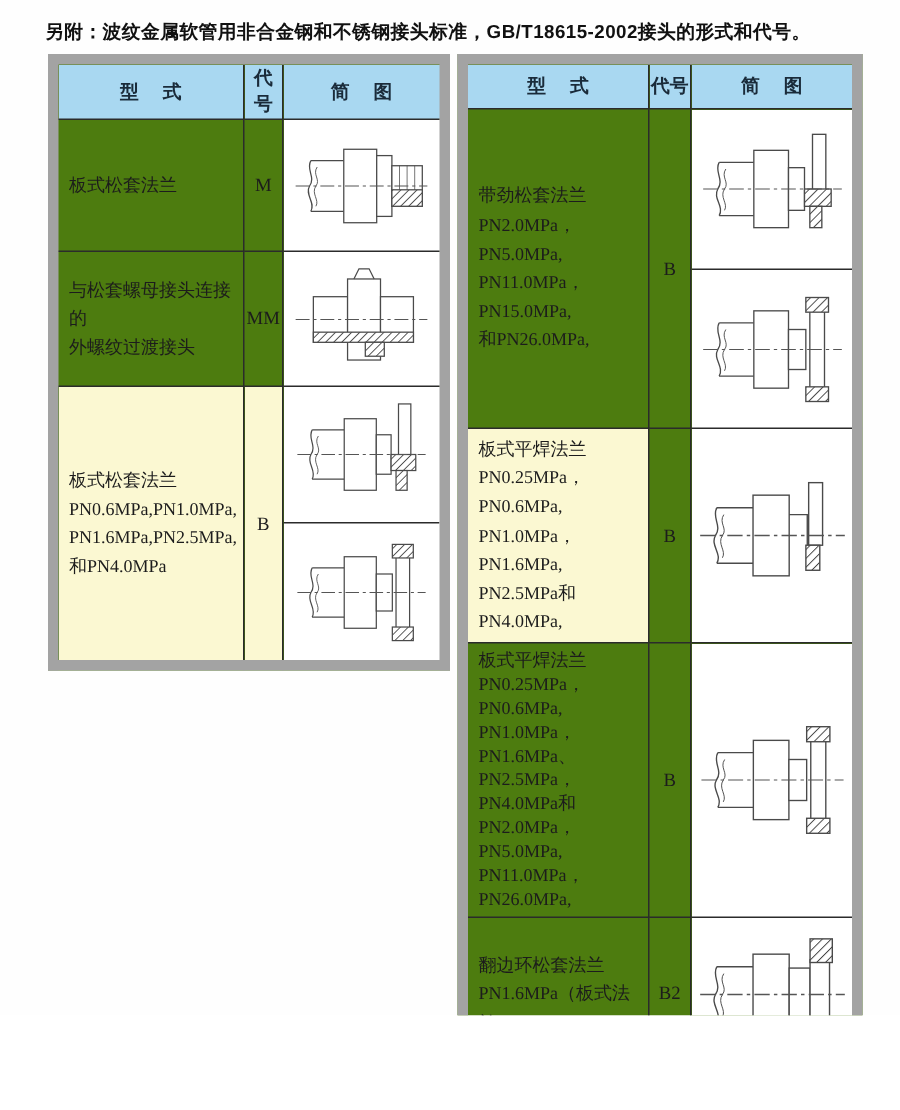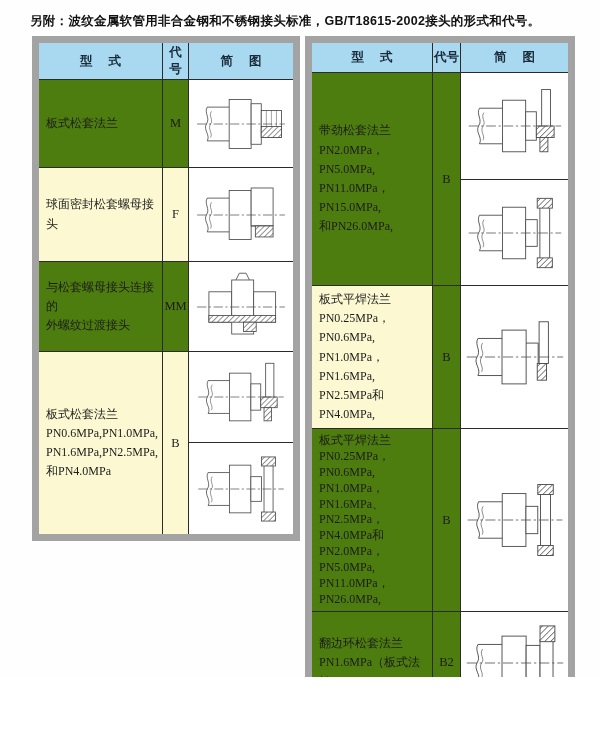"球面密封松套螺母接头" tr.hl-full { html: <tr> <td>球面密封松套螺母接头</td> <td>F</td> <td> <svg> <g> <use></use> <rect></rect> <path></path> <rect></rect> </g> <use></use> </svg> </td> </tr> -> none }
